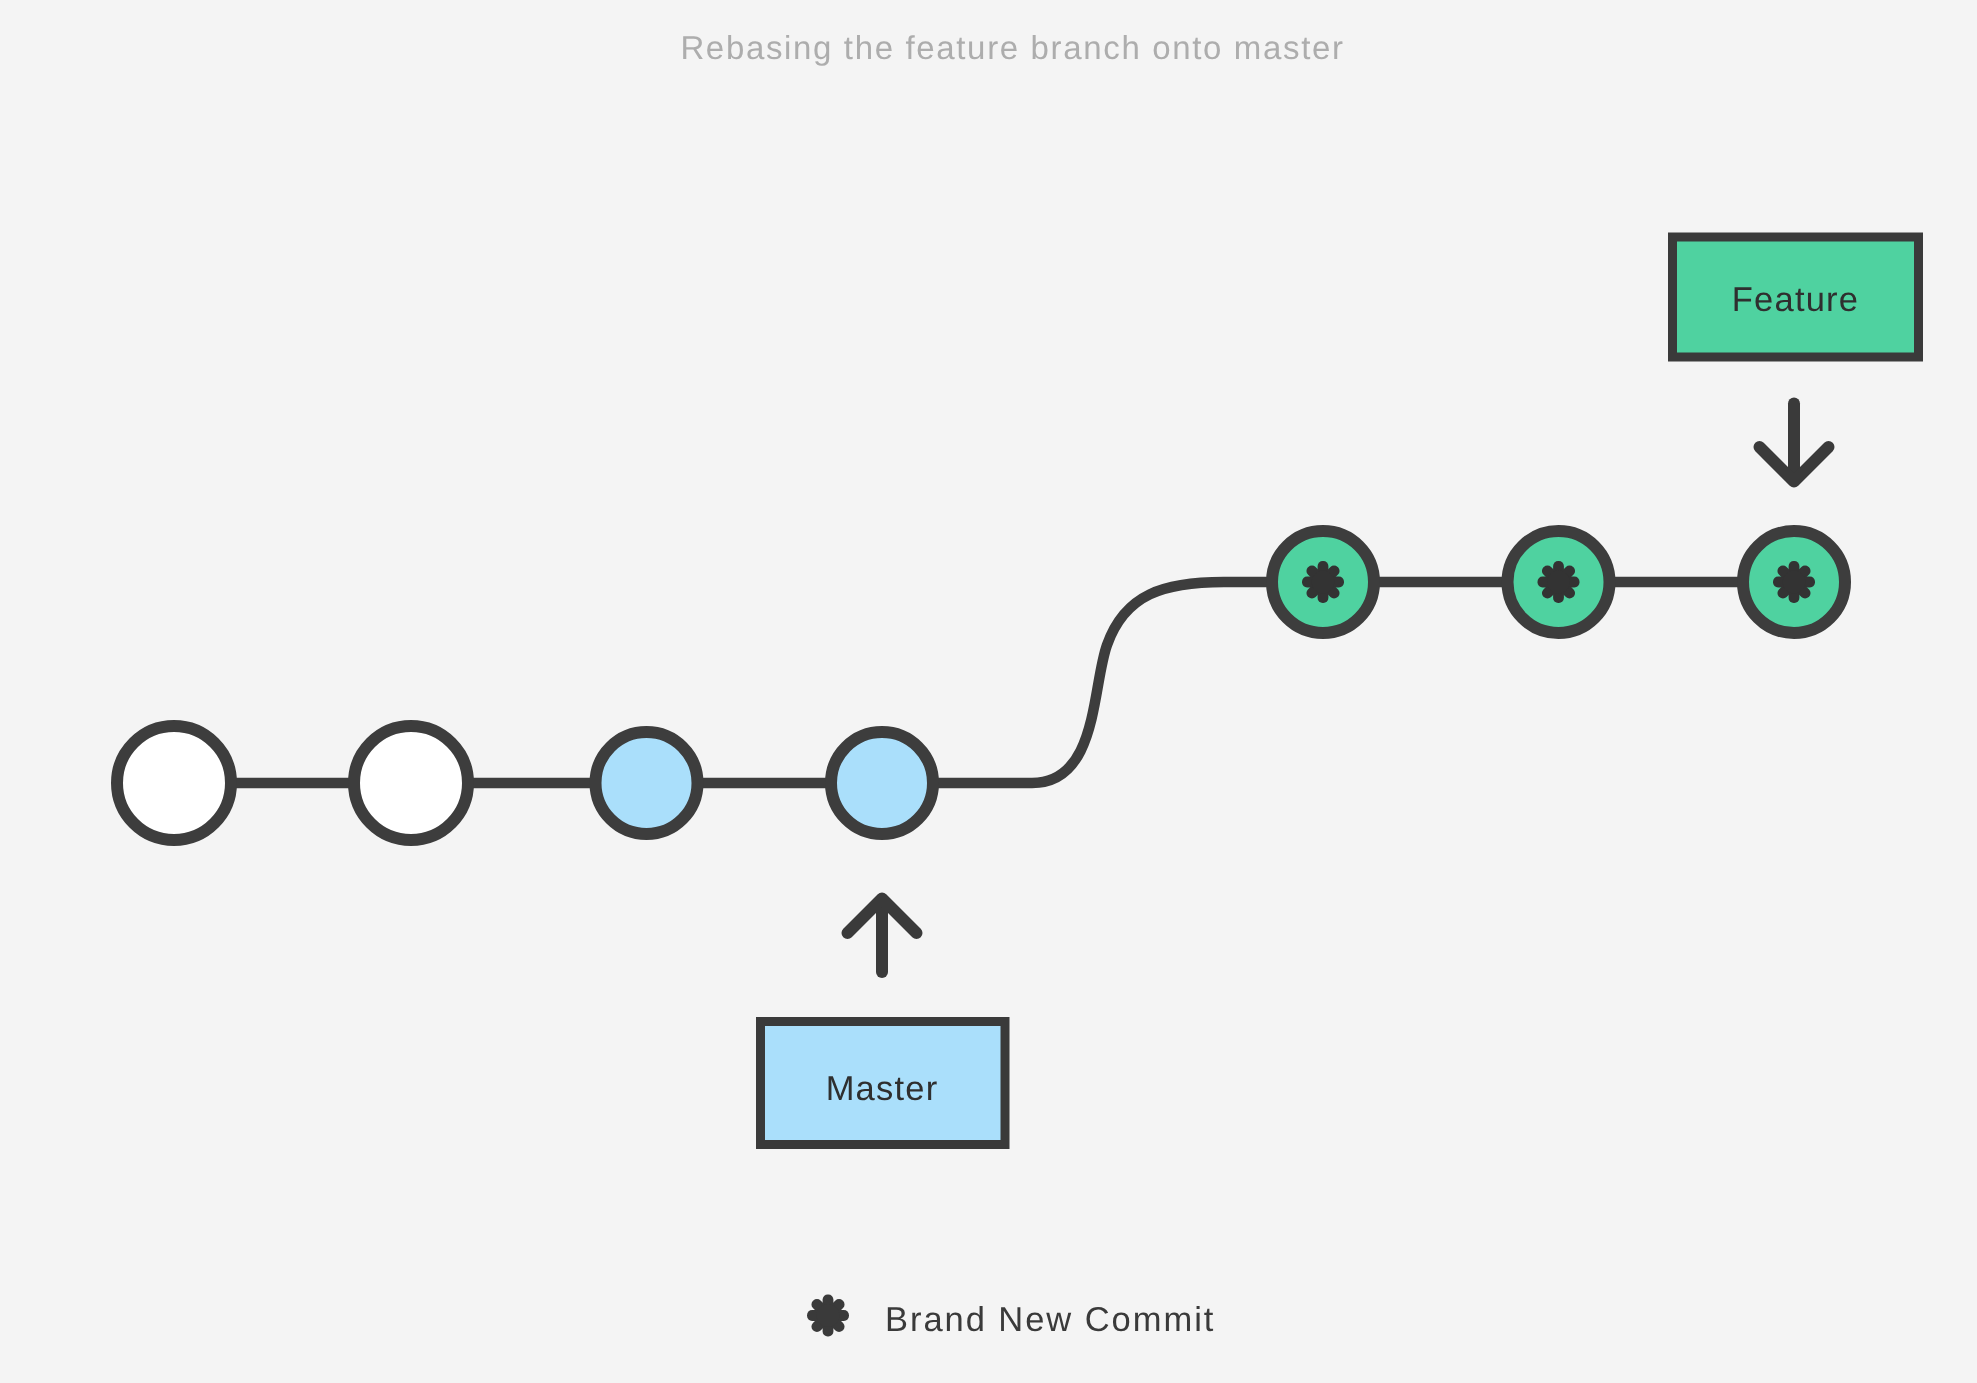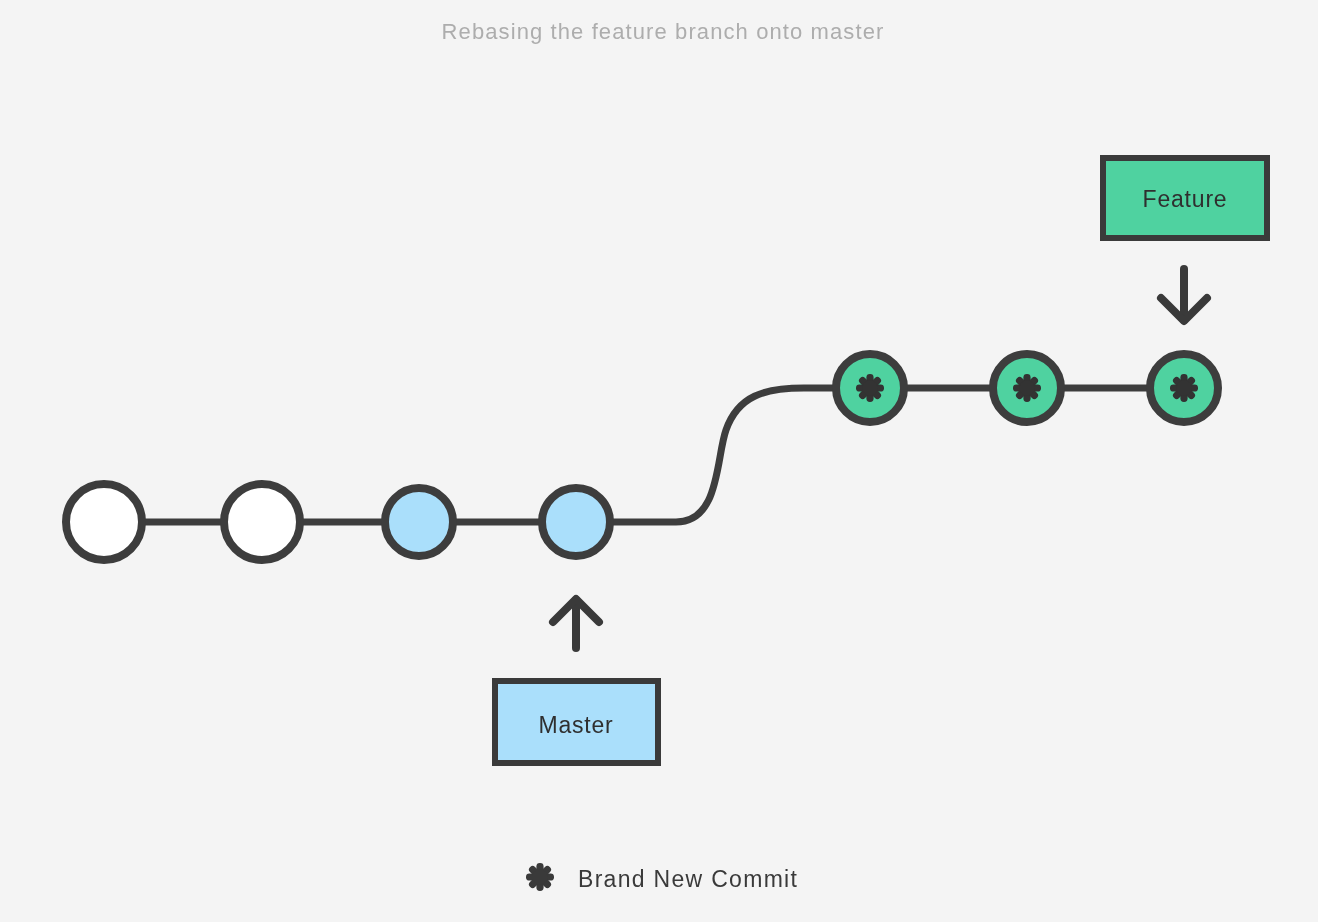"Rebasing the feature branch onto" #stage { left: 4px -> 16px }
